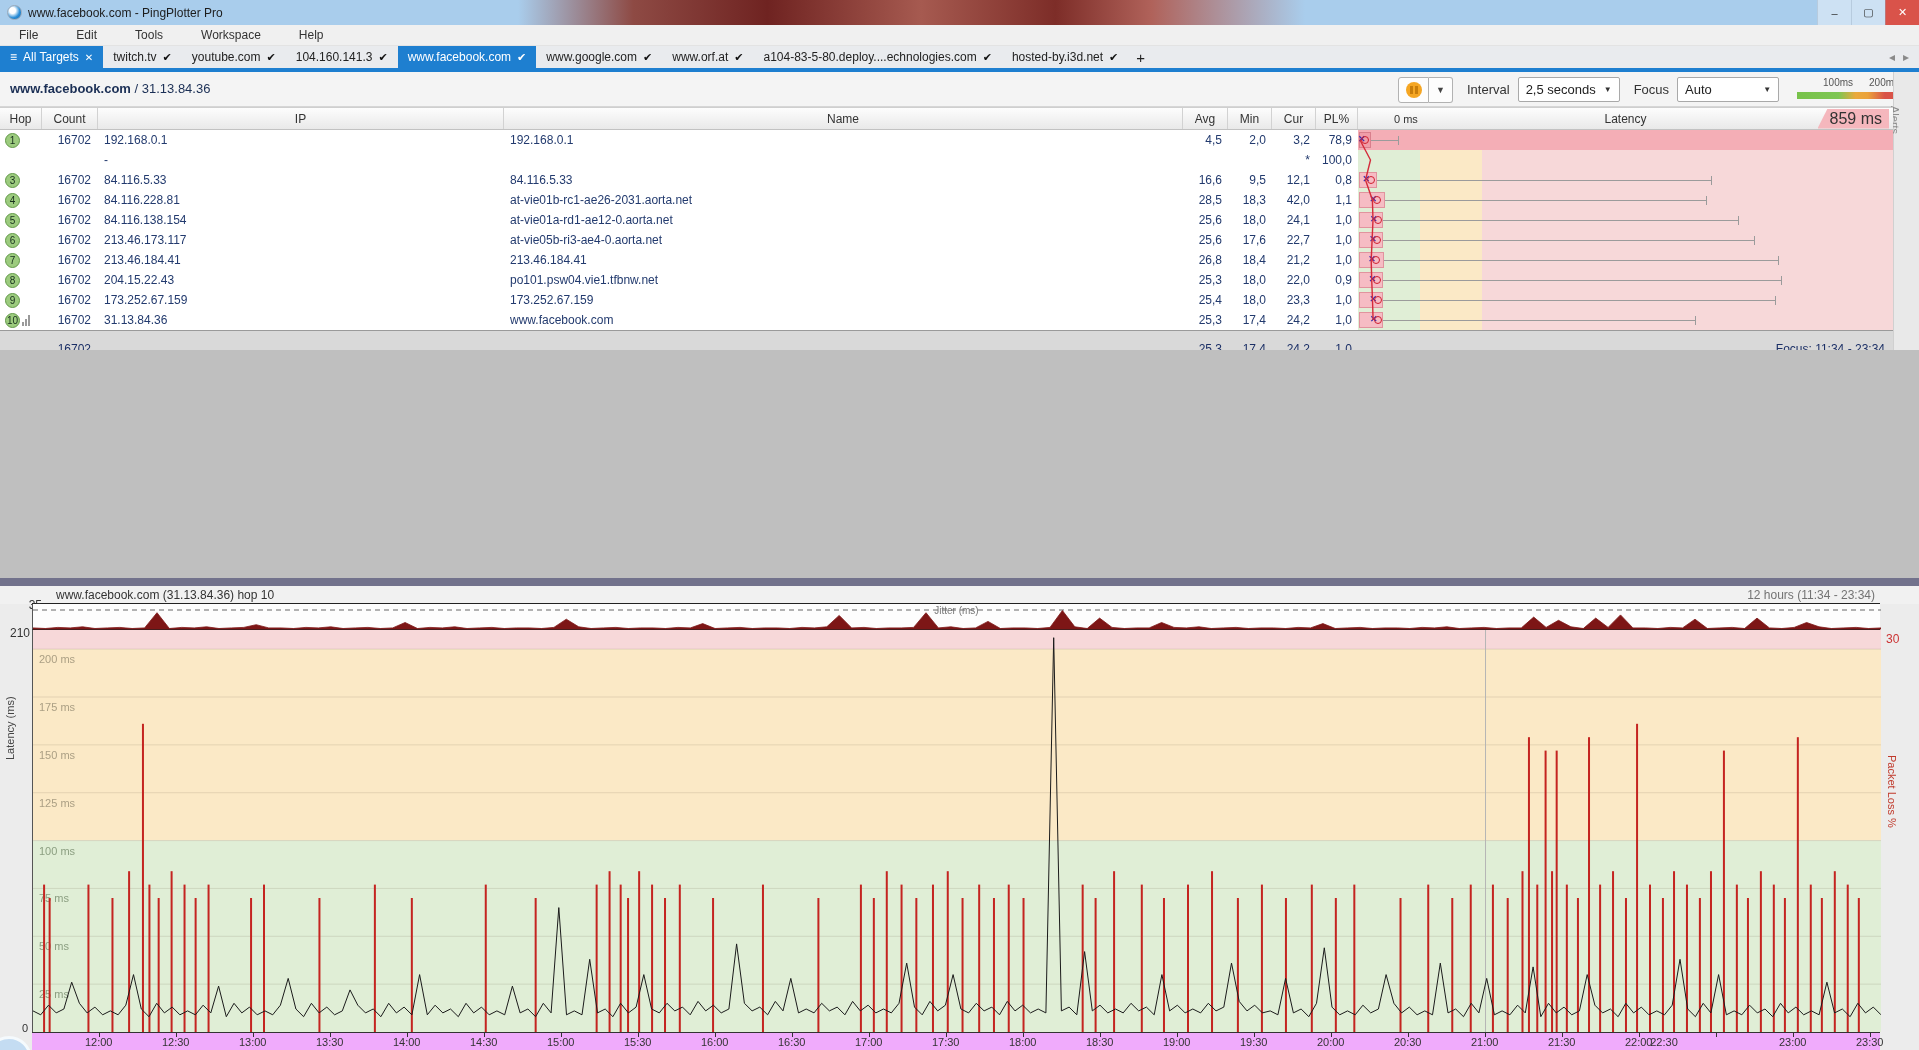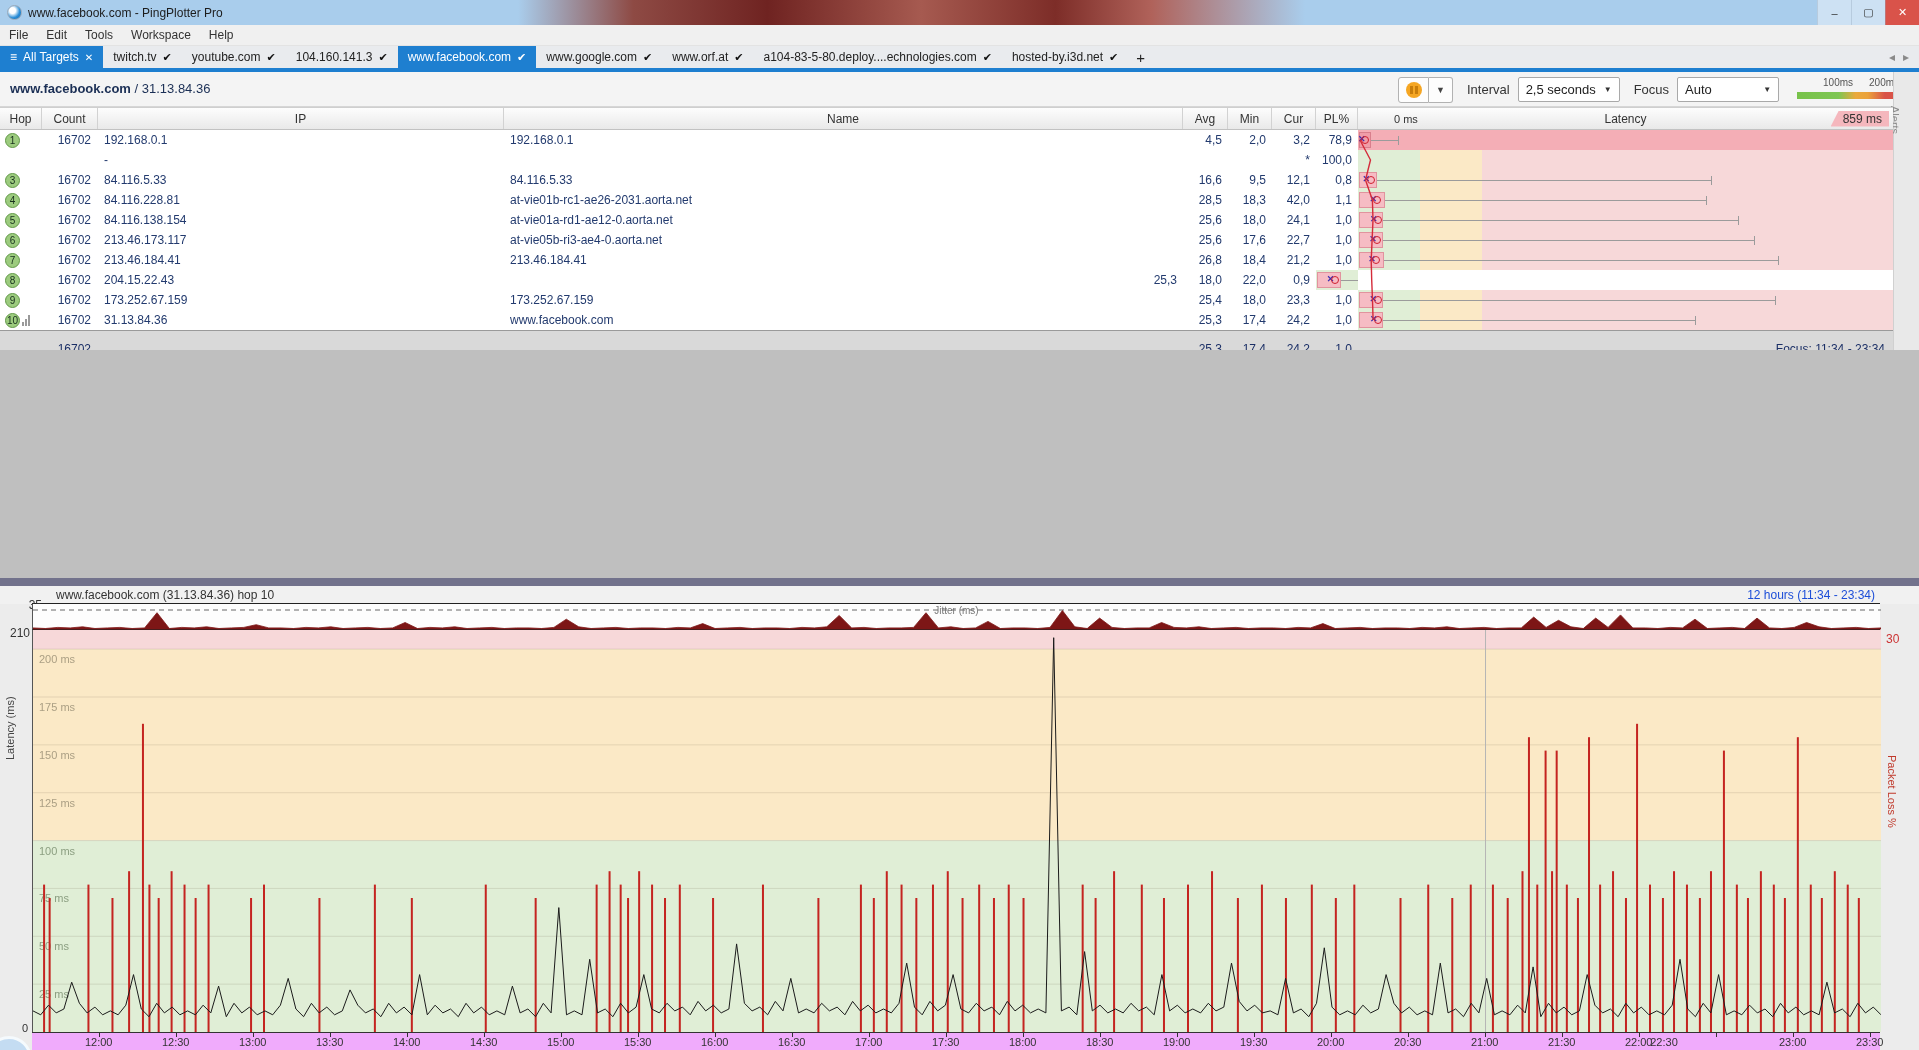"File" .menu-item { padding: 0 9px -> 0 19px }
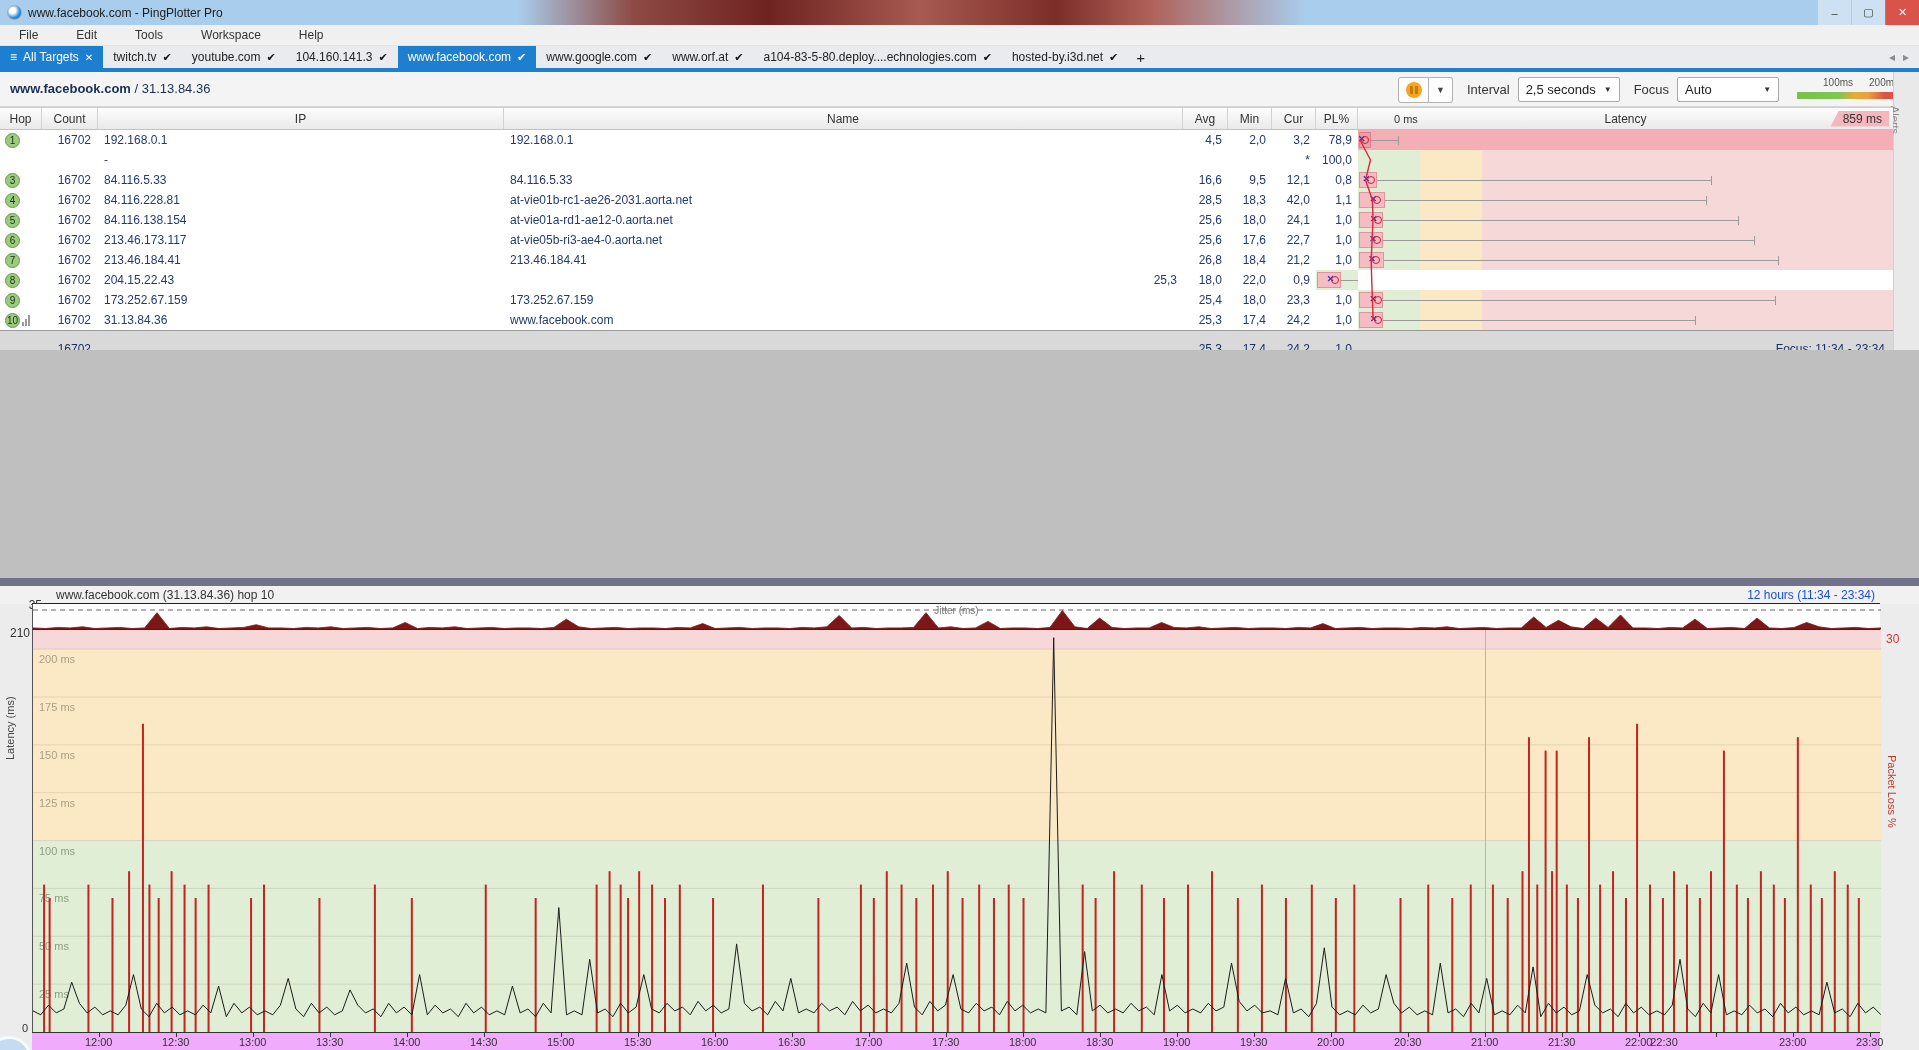"859 ms" #lat-max { font-size: 12px -> 16px }
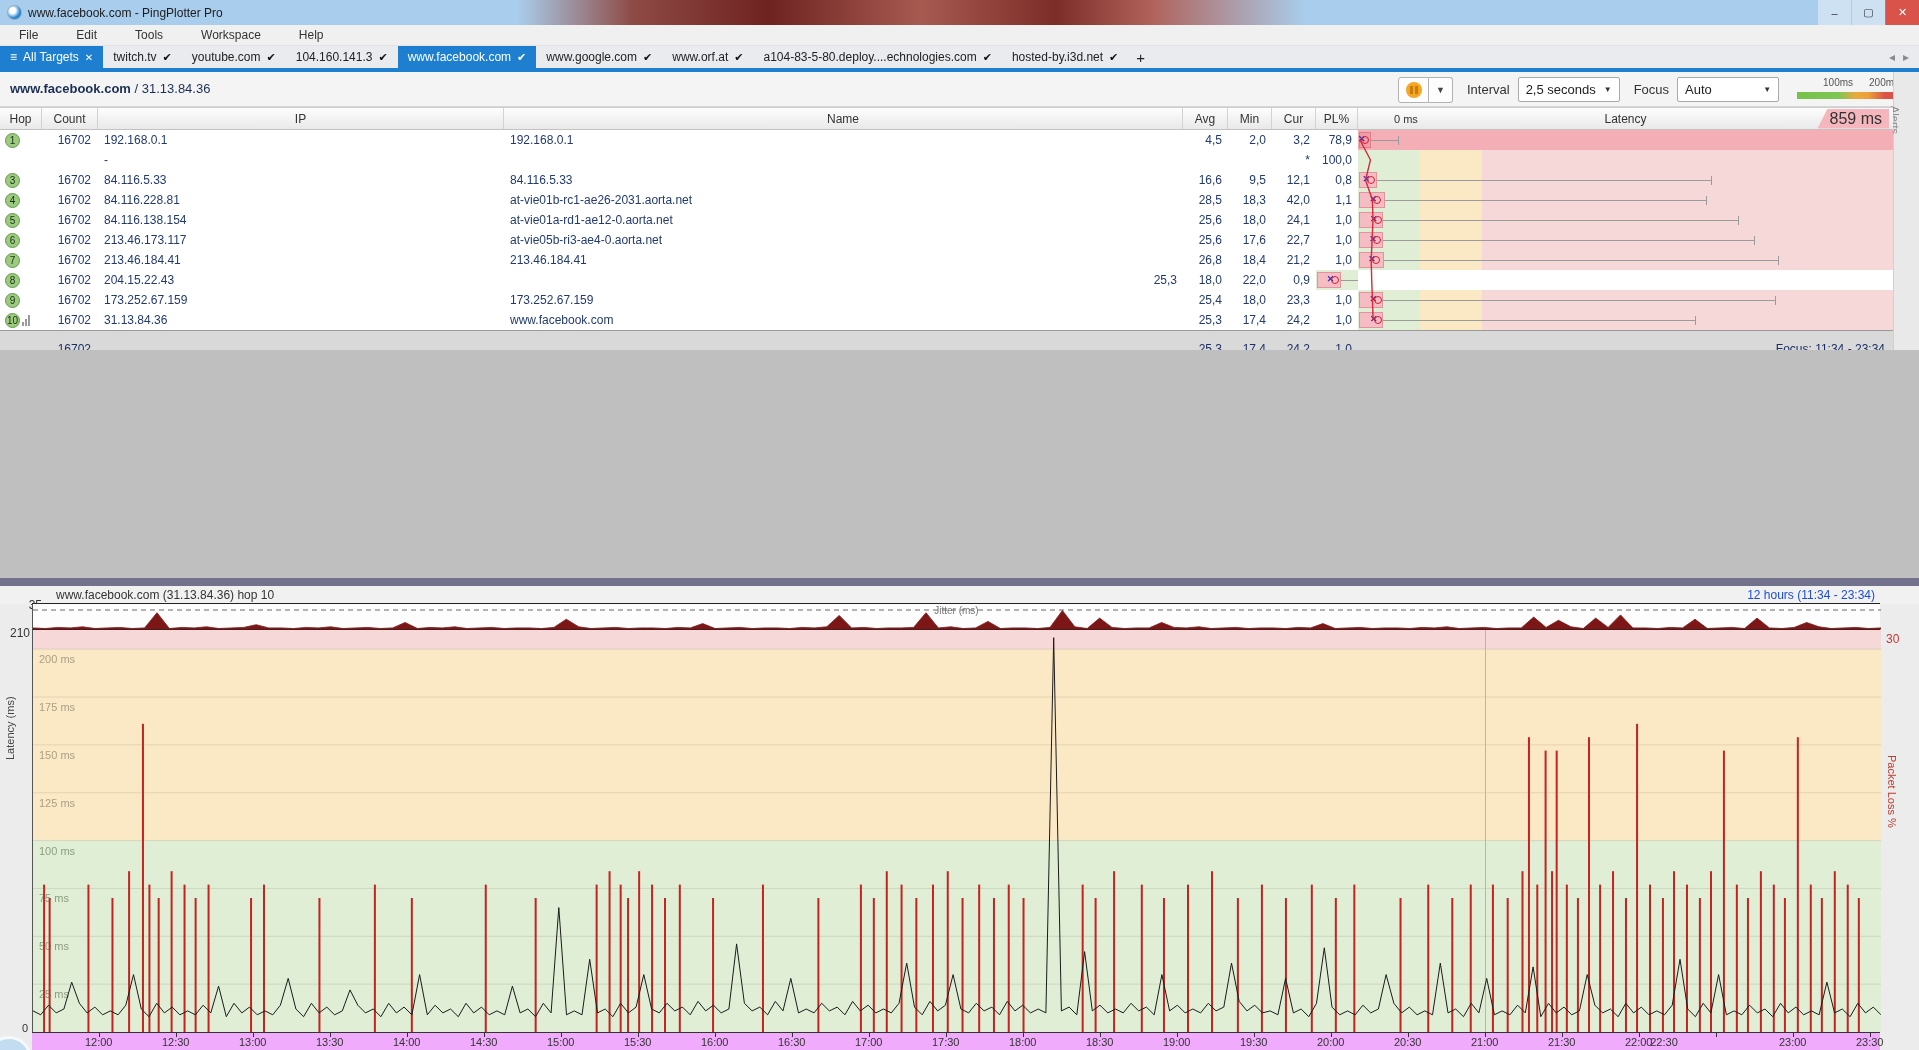"po101.psw04.vie1.tfbnw.net" div.cell { html: none -> <div>po101.psw04.vie1.tfbnw.net</div> }
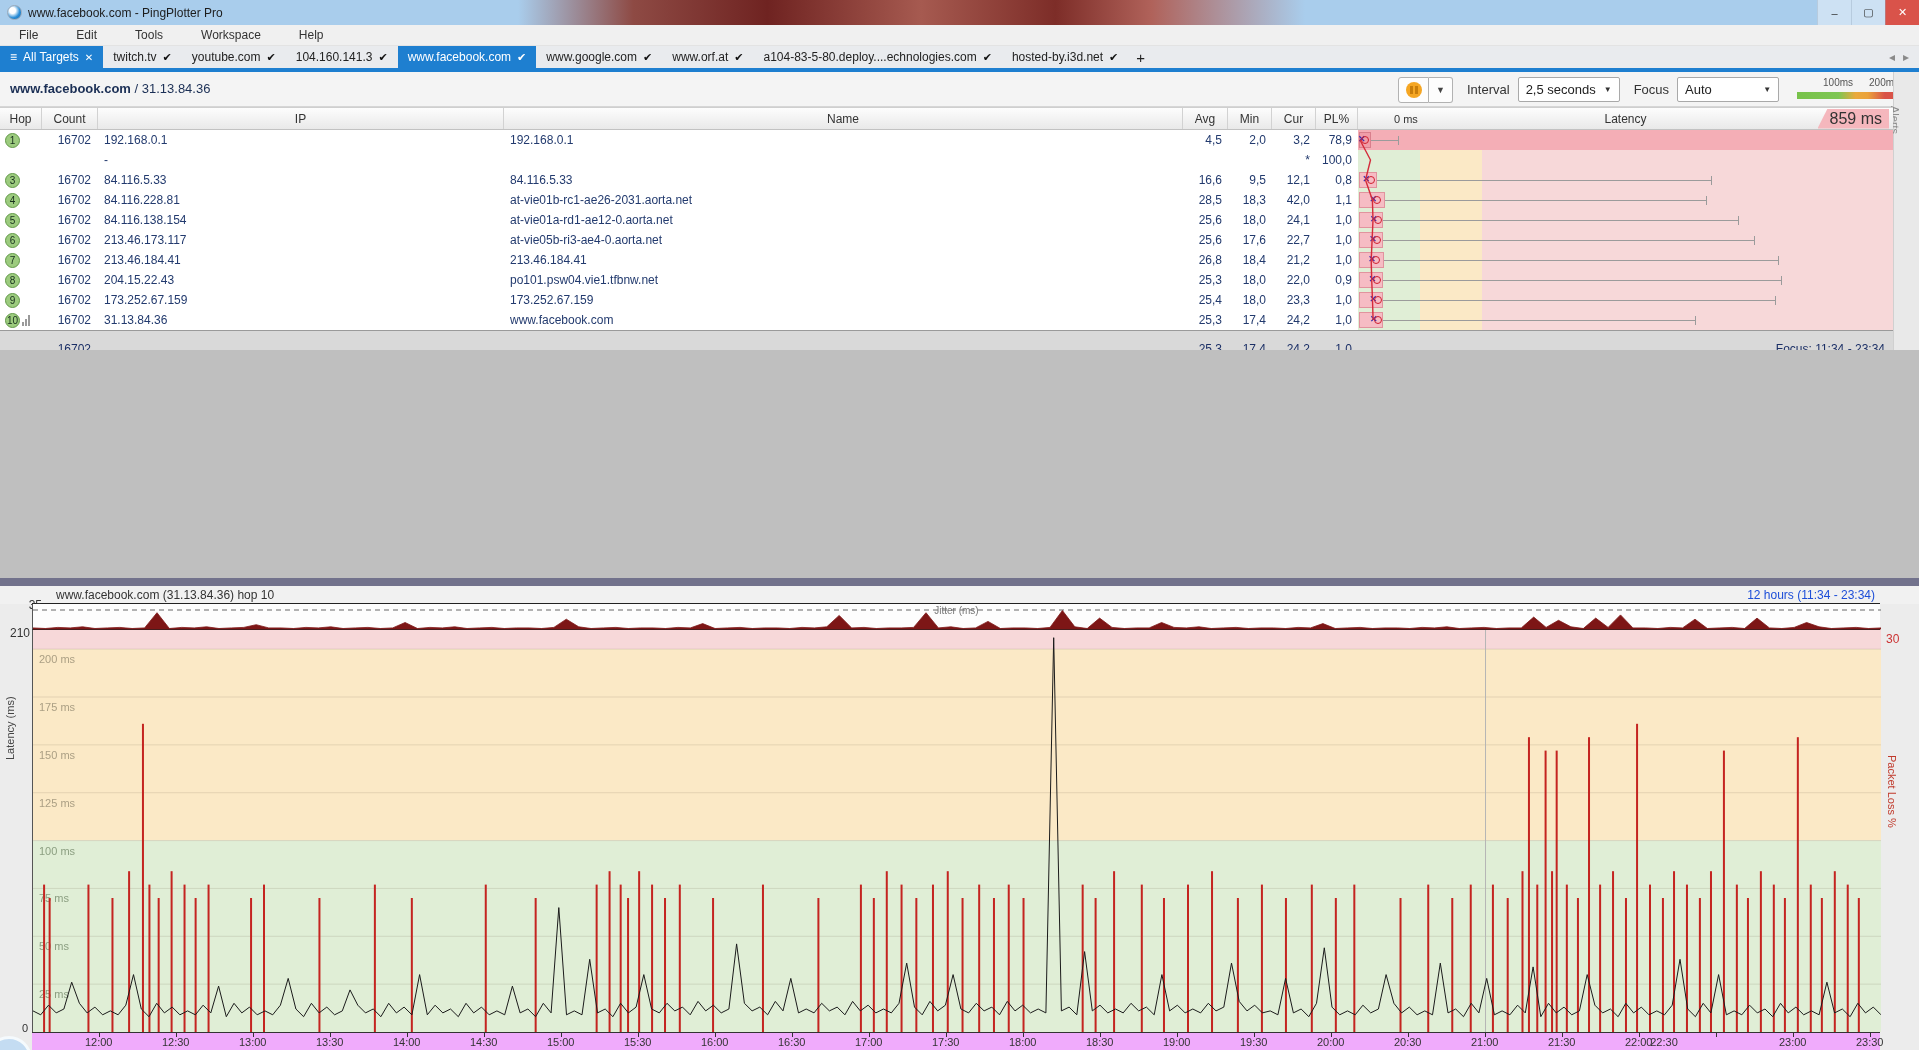"12 hours (11:34 - 23:34)" #tl-header .right { color: #1d4ed8 -> #737373 }
